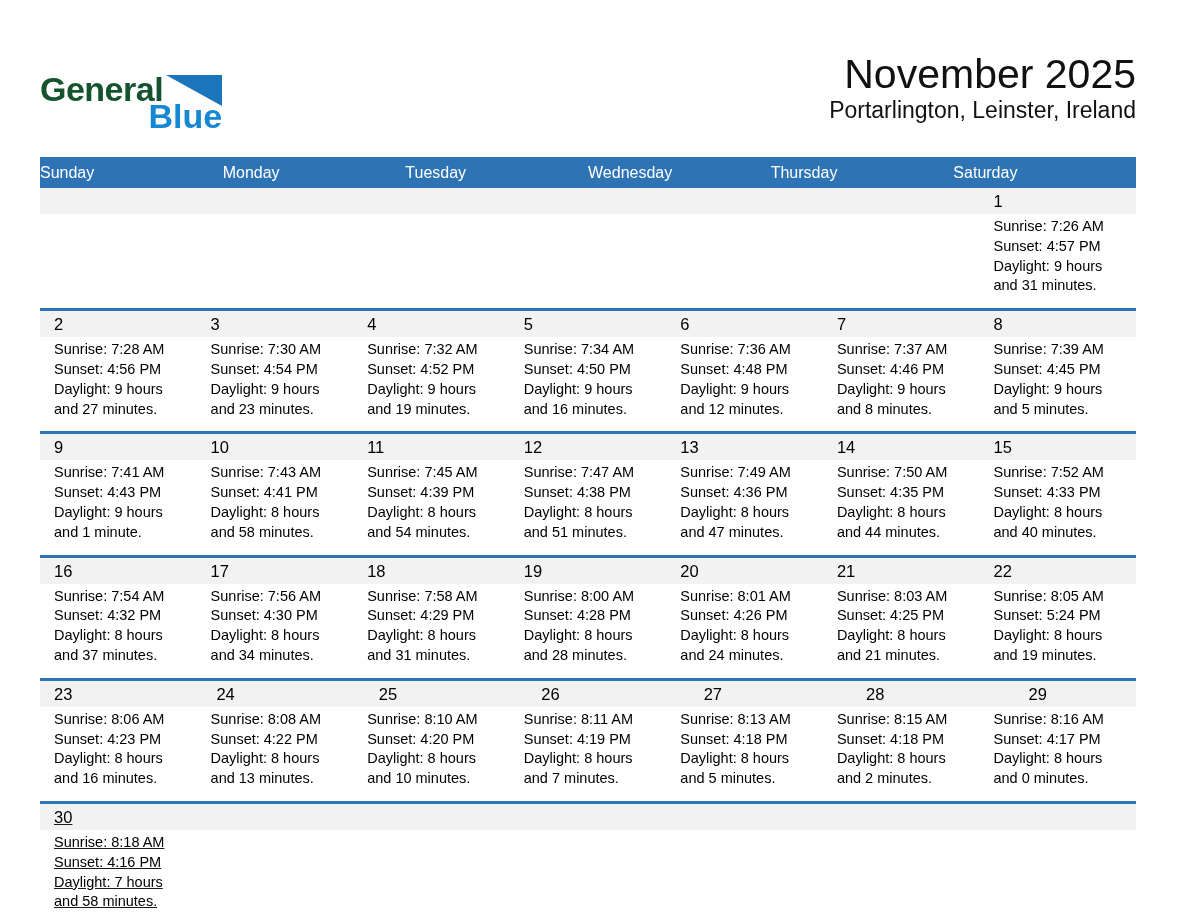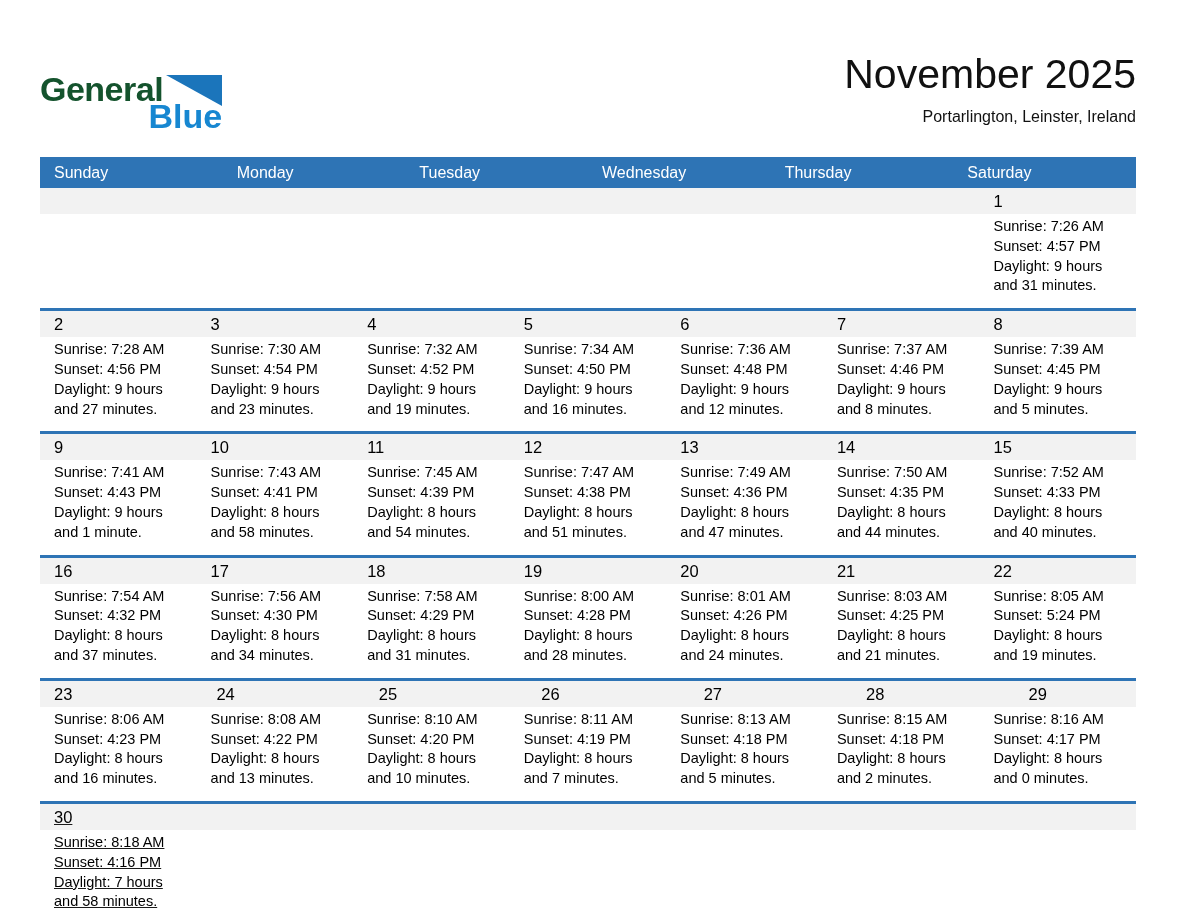"Portarlington, Leinster, Ireland" .sub-title { font-size: 16px -> 23px; margin-top: 11px -> none }
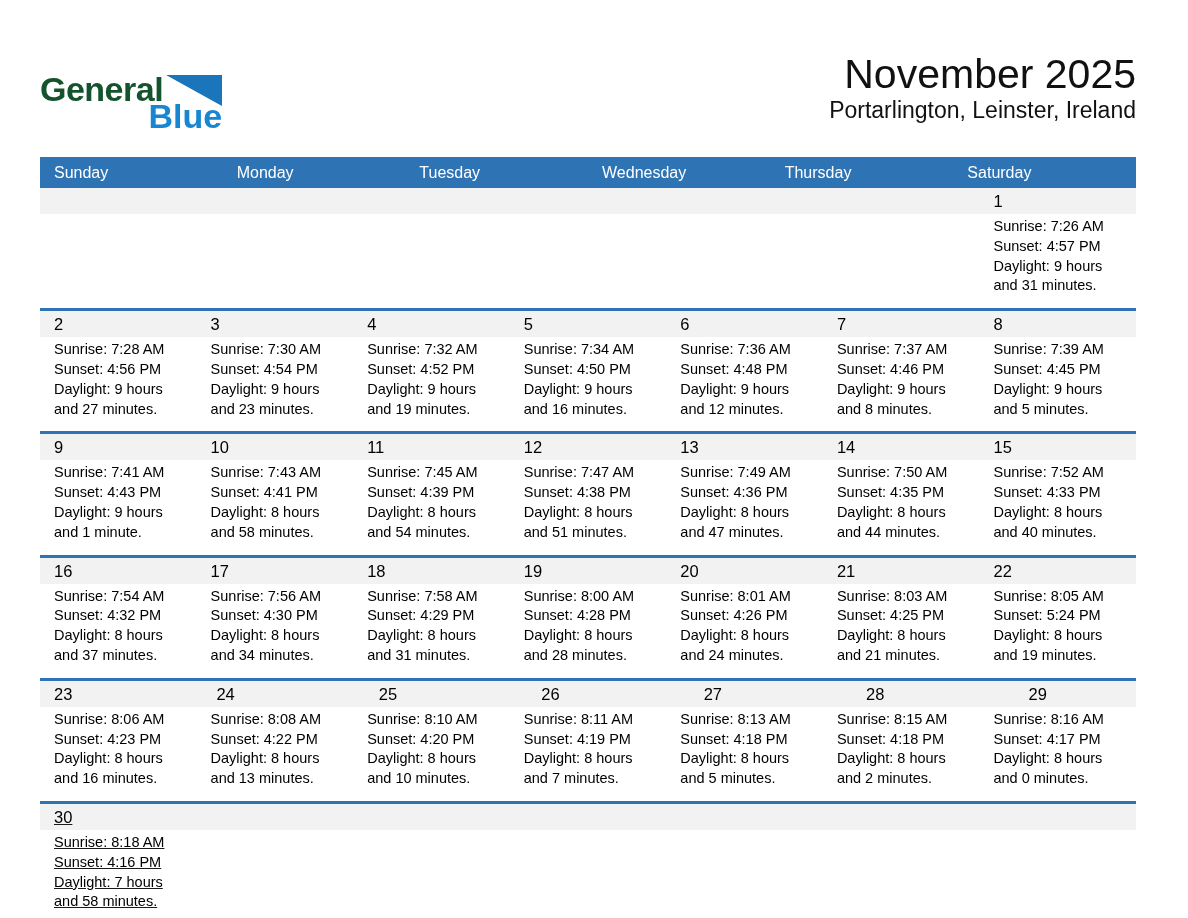"Sunday" .hcell { padding-left: 14px -> none }
